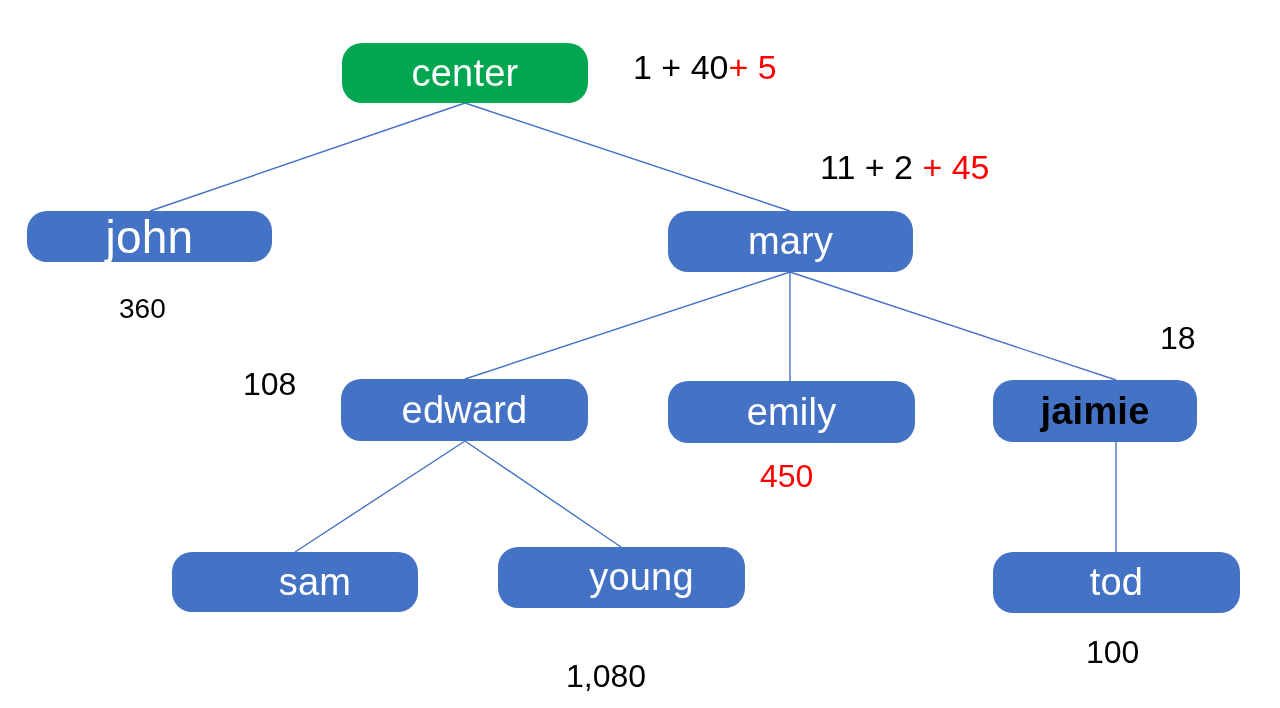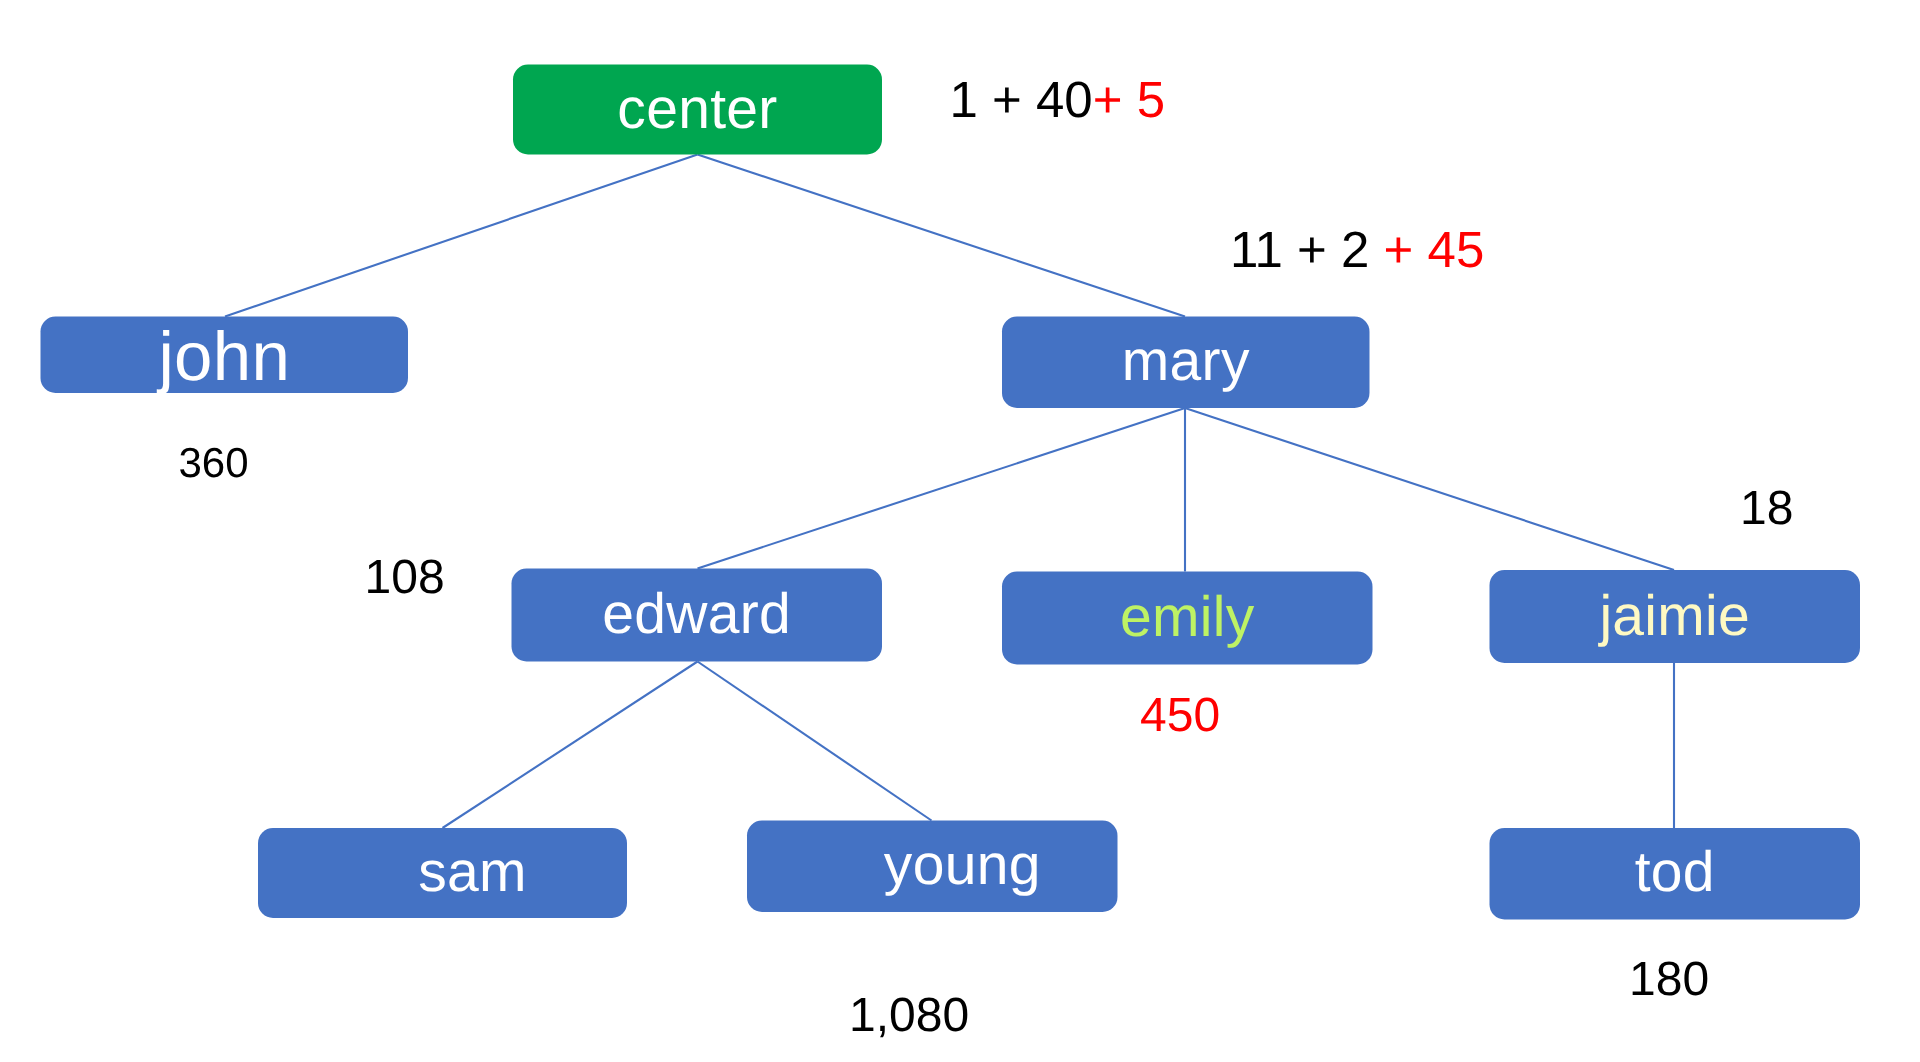"center" .node { border-radius: 10px -> 20px }
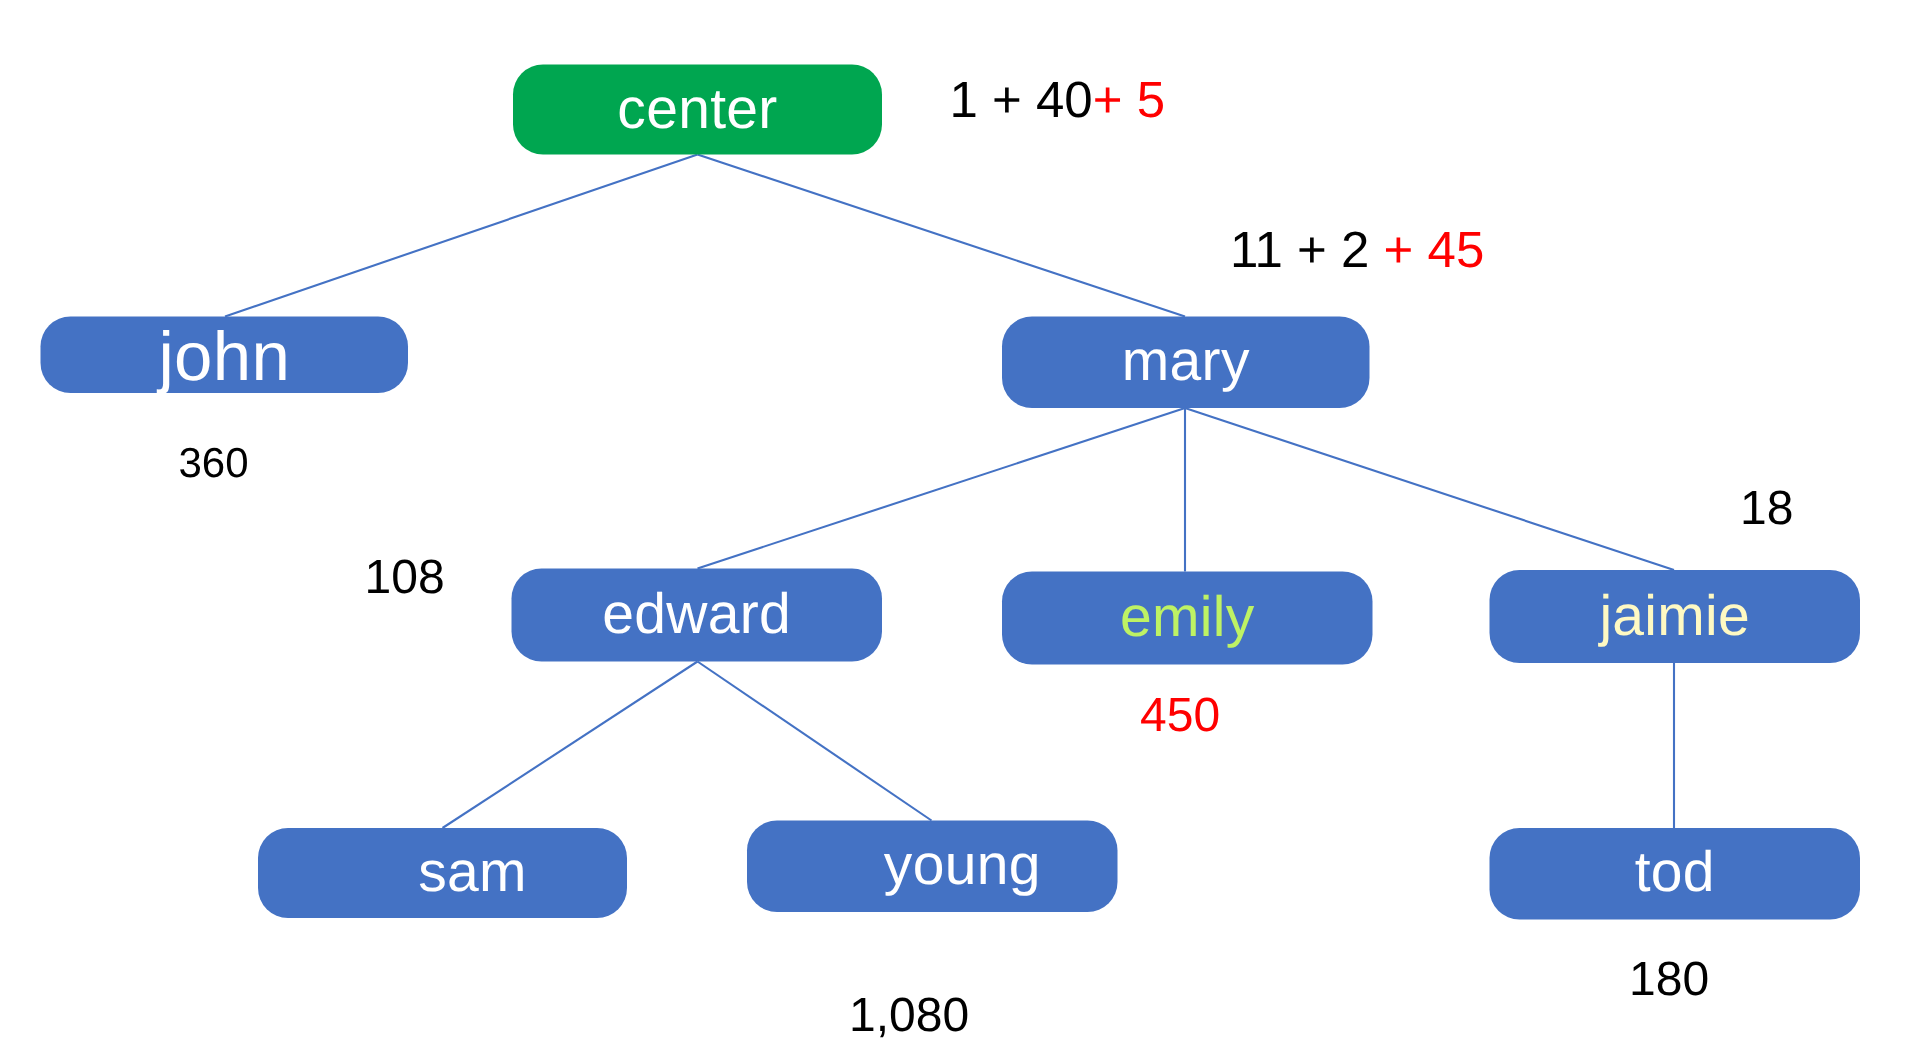"emily" div.node { color: #bef264 -> #ffffff }
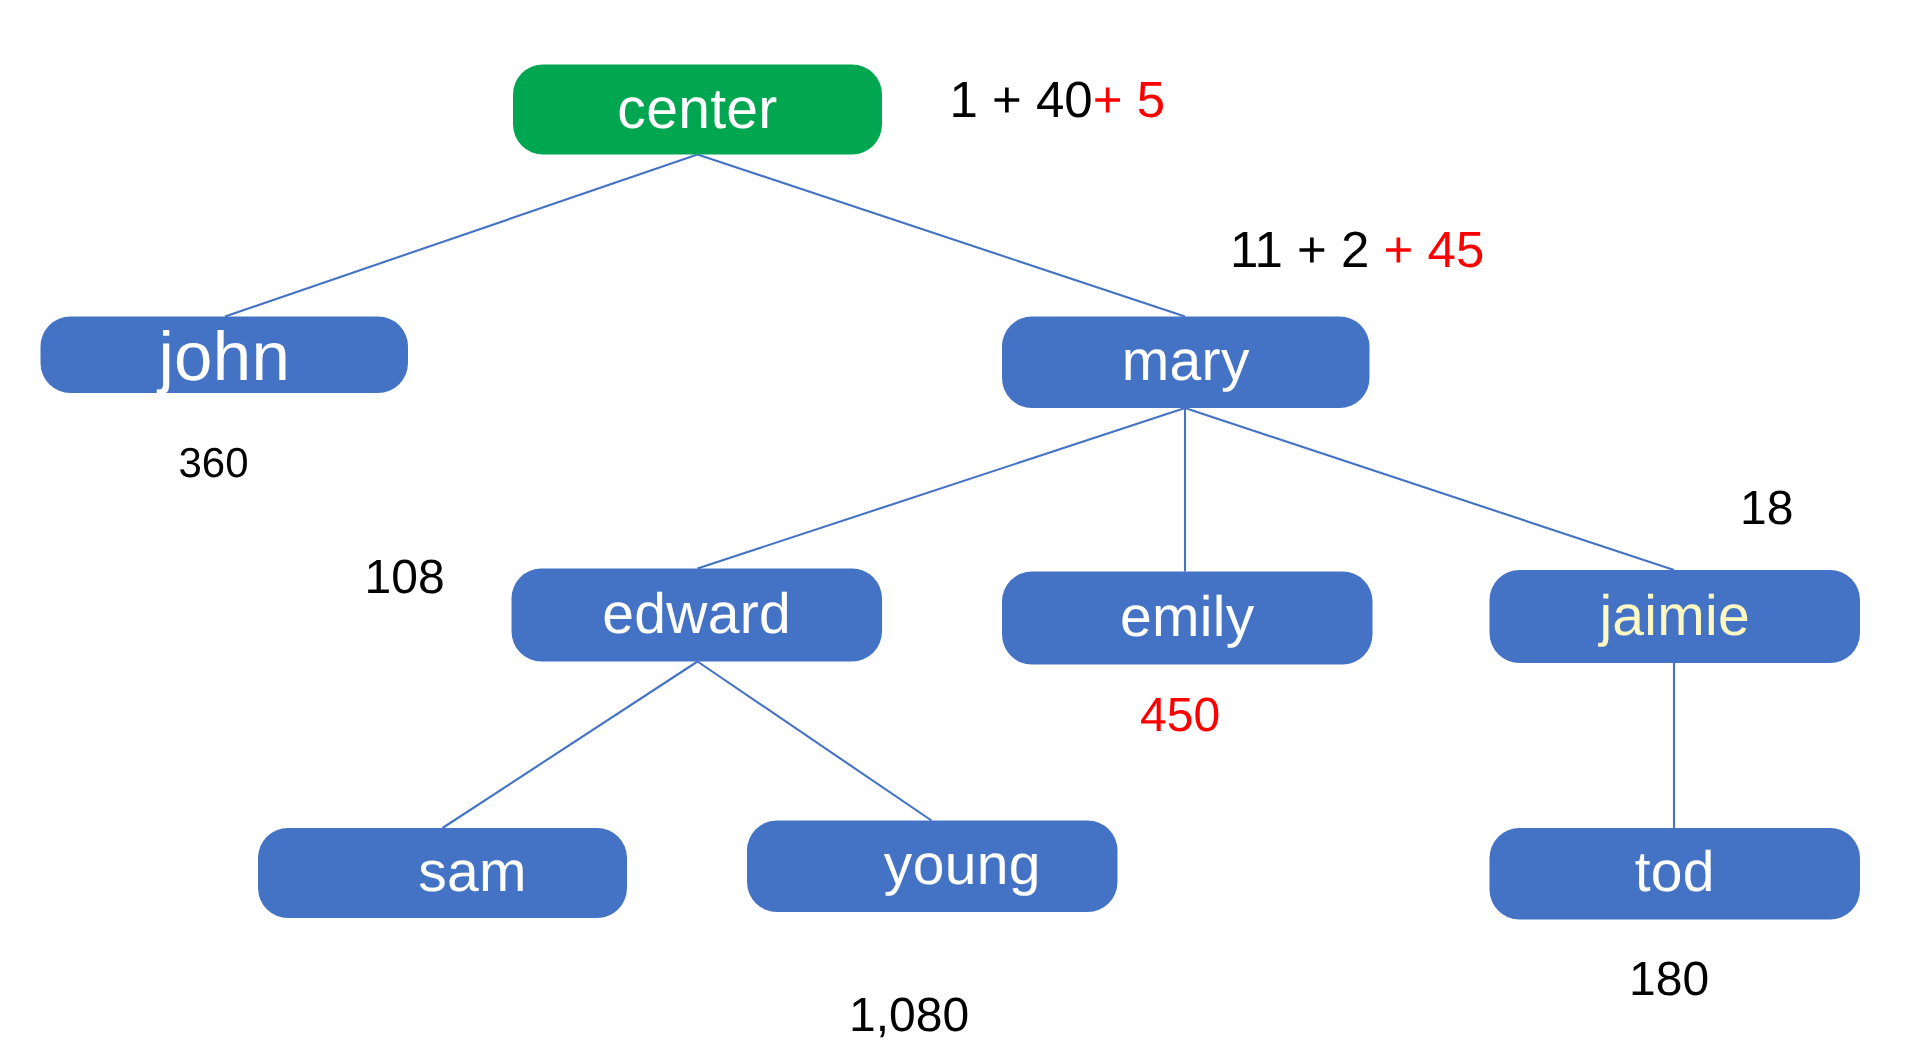"jaimie" div.node { color: #fef9c3 -> #000000; font-weight: none -> bold; width: 247px -> 204px }
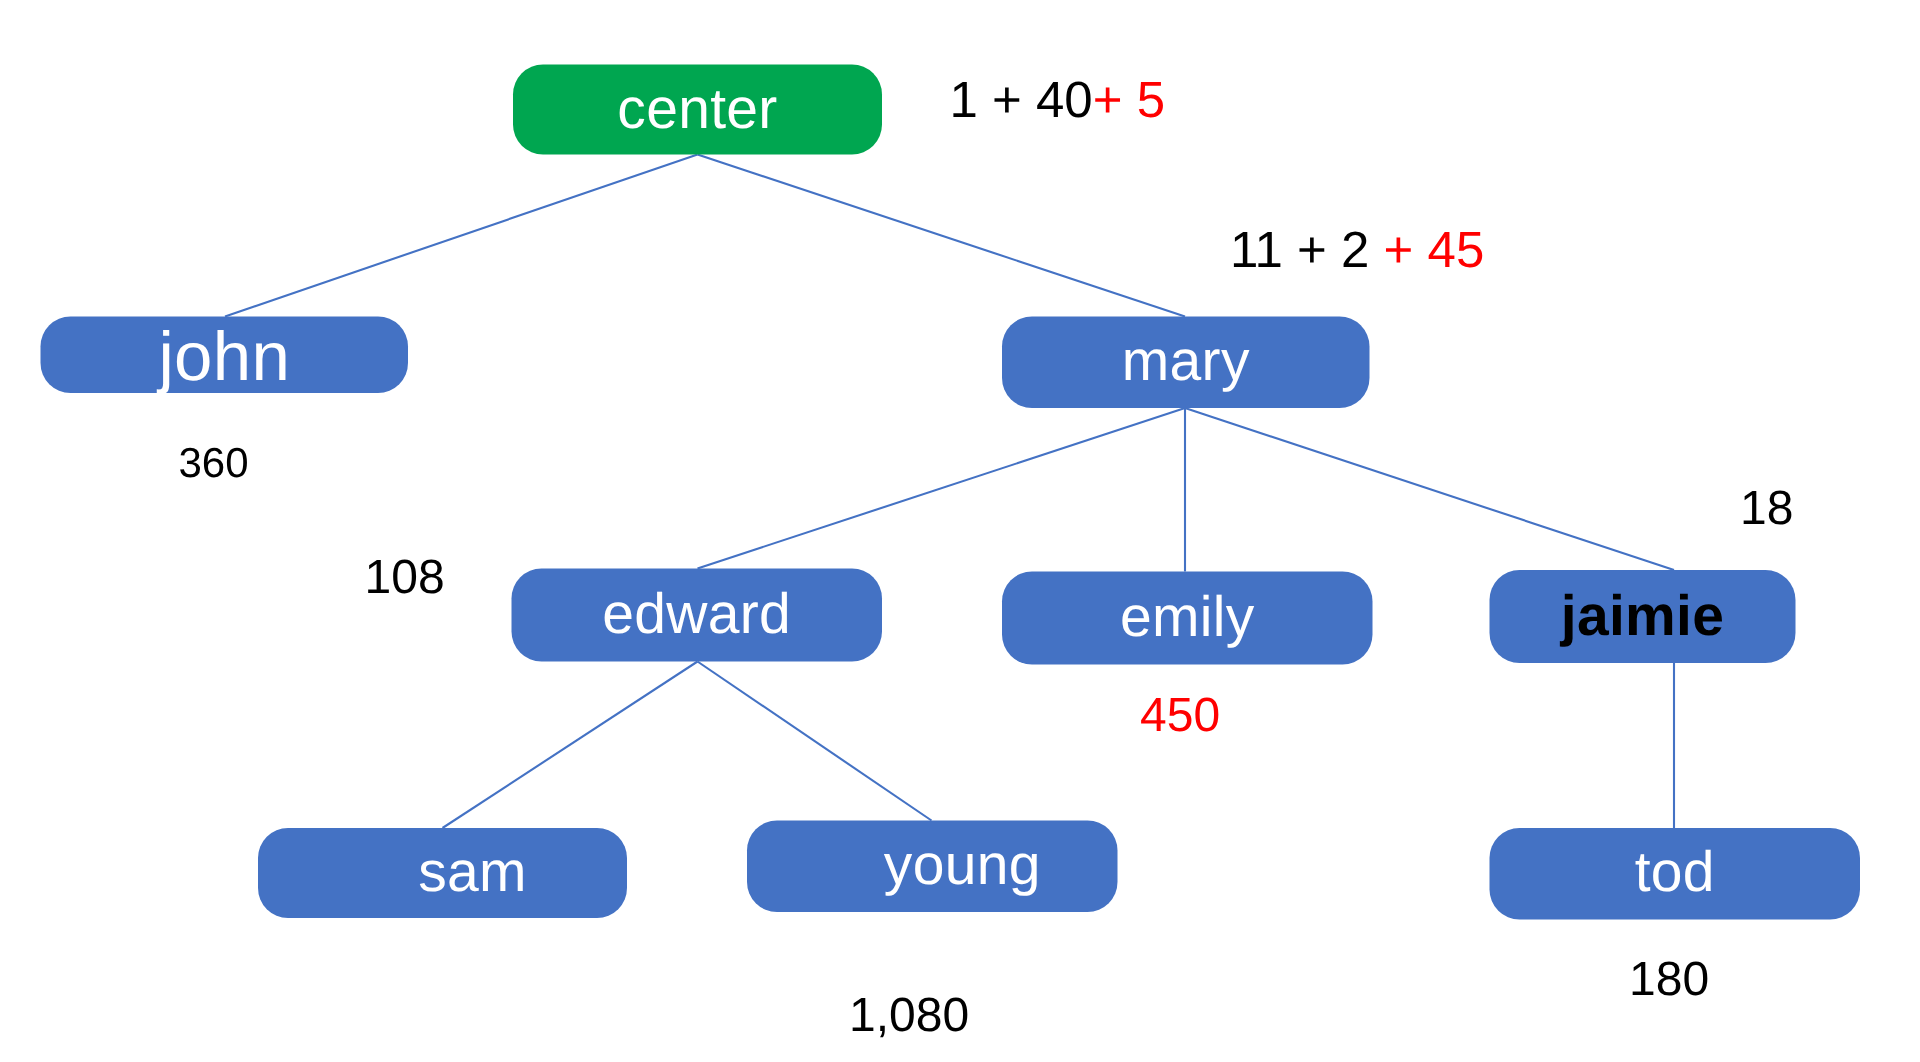"180" div.label { text: 180 -> 100 }
